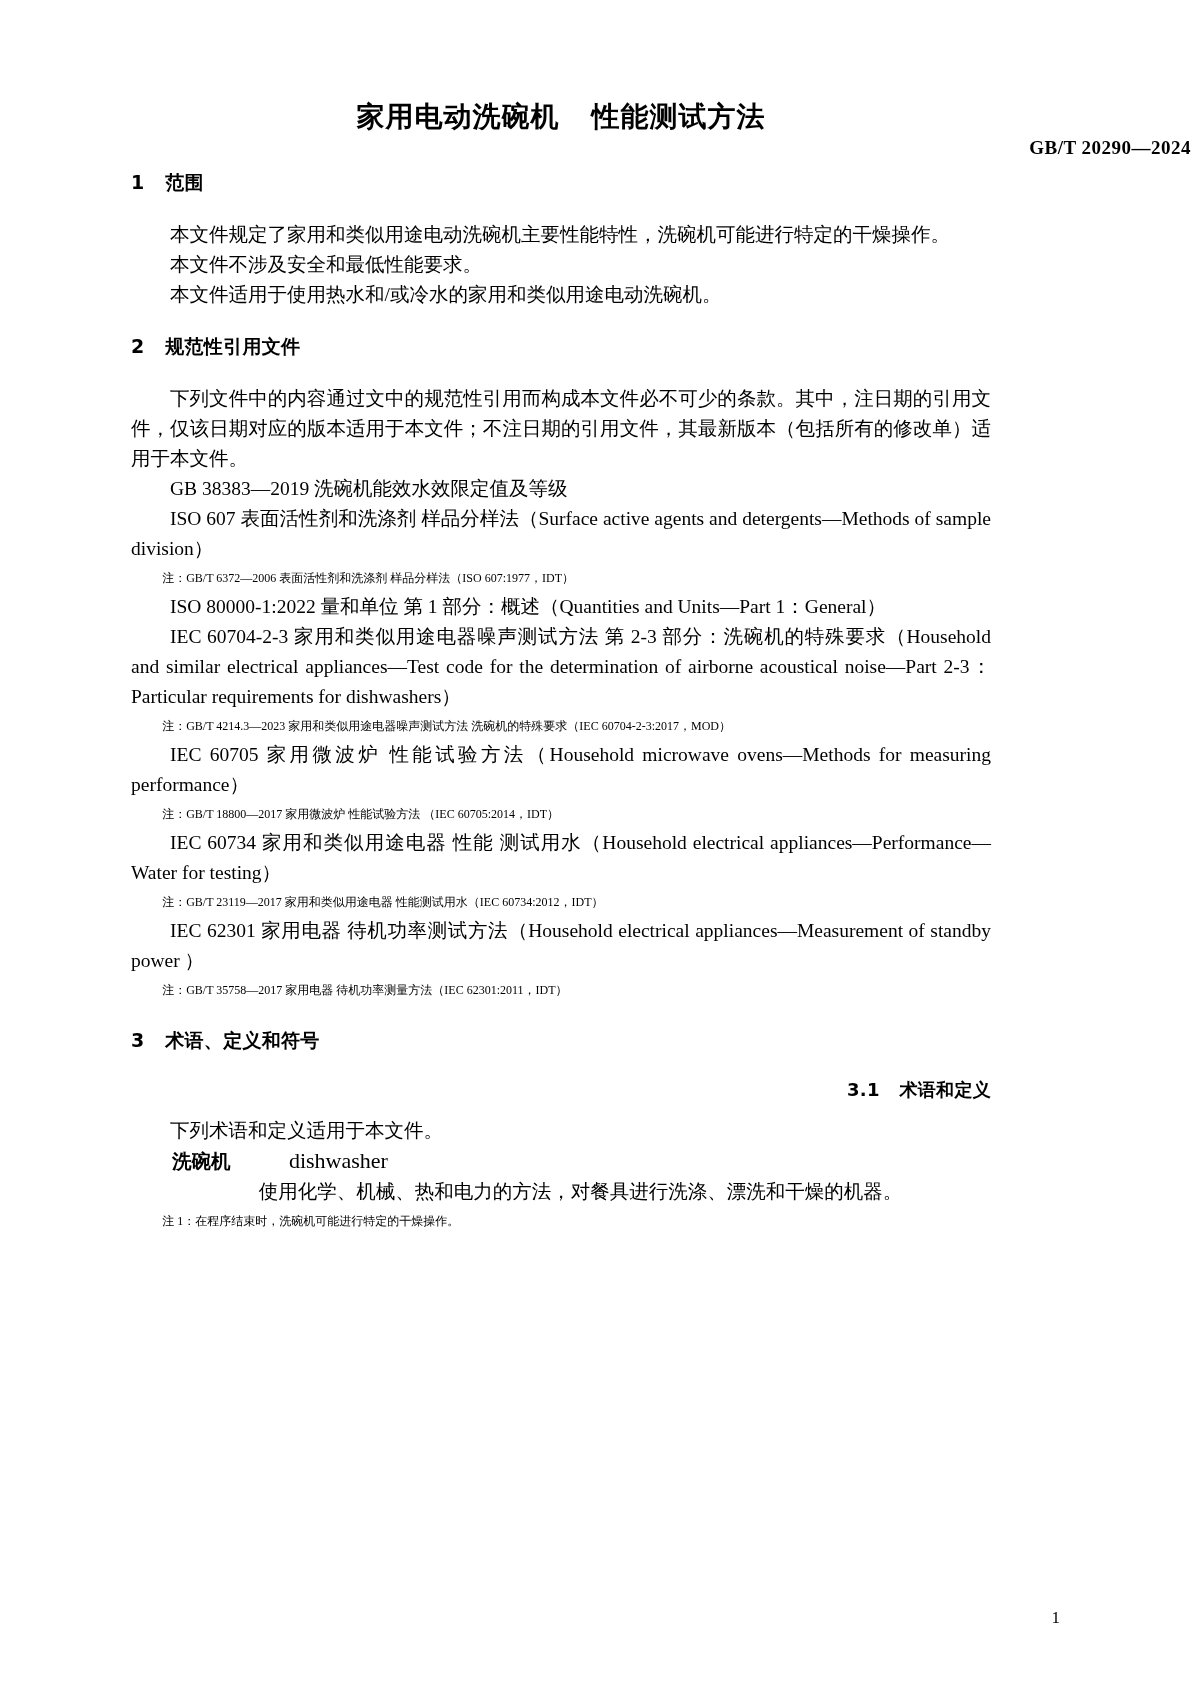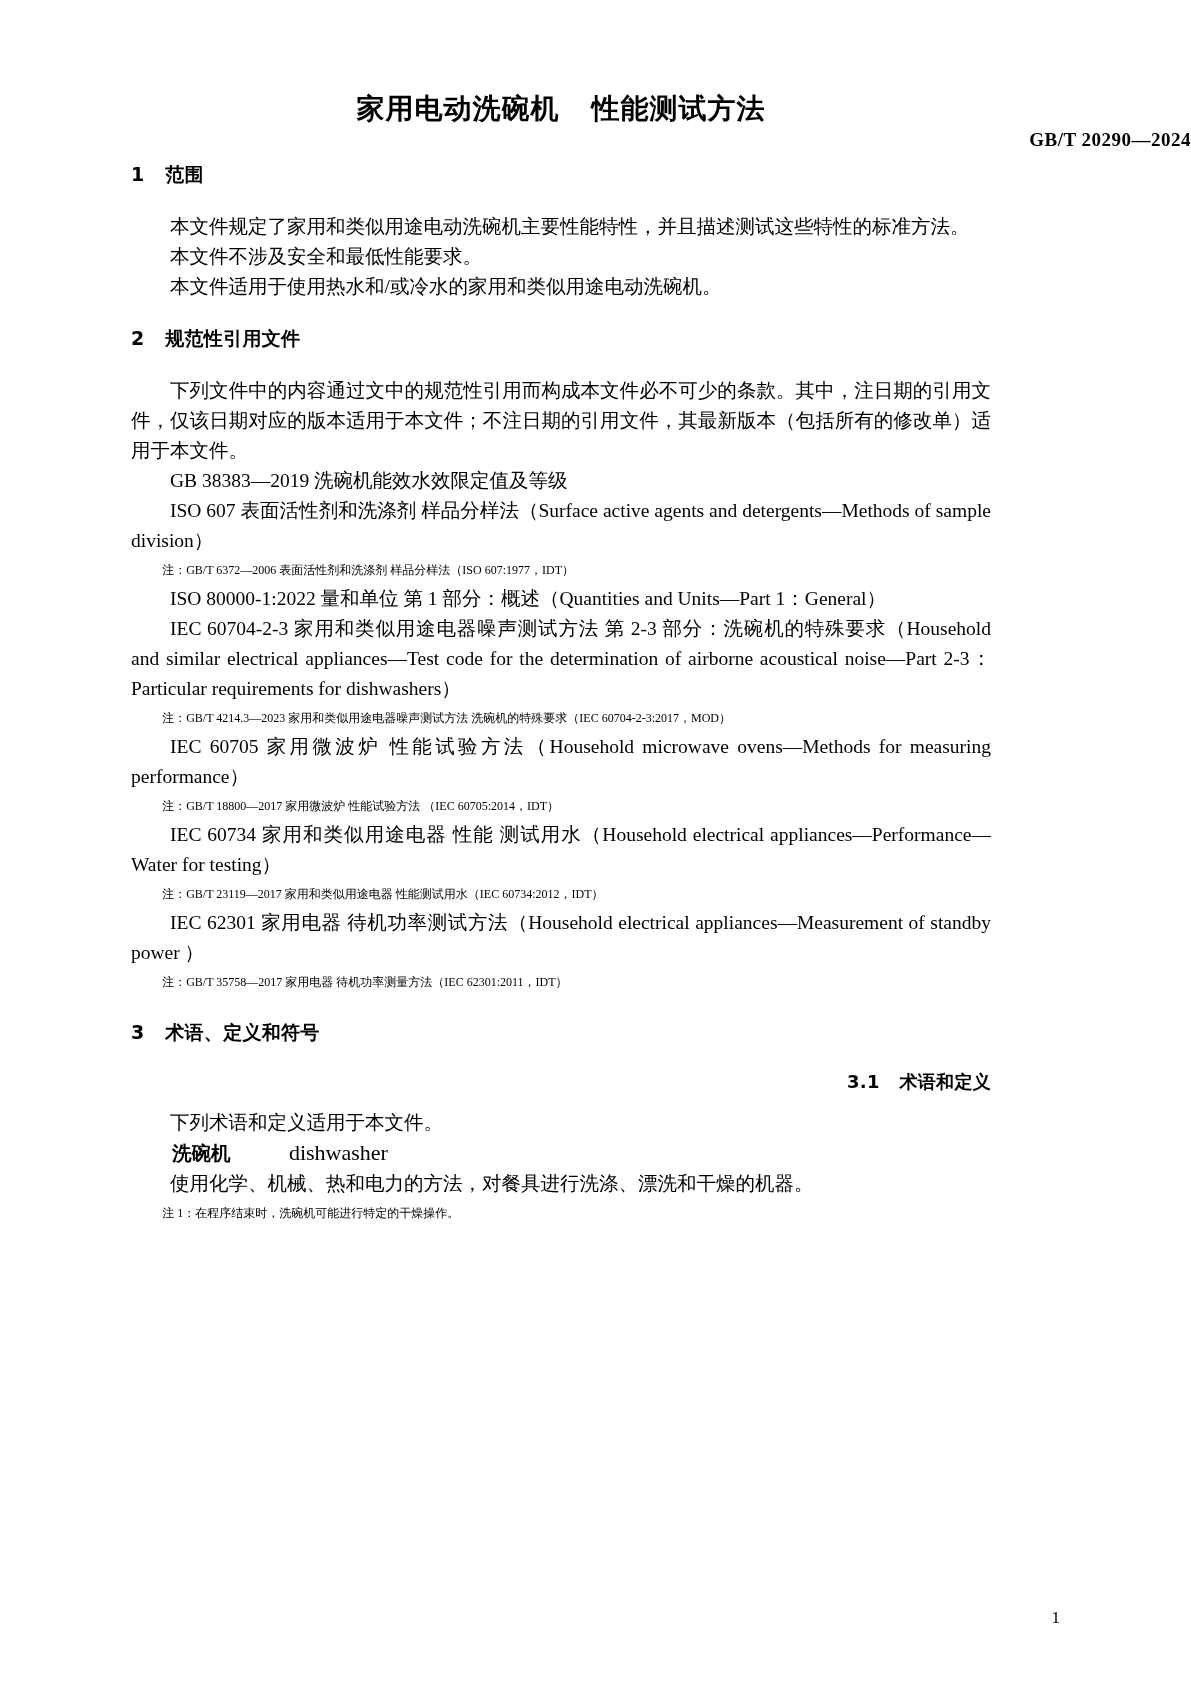"家用电动洗碗机 性能测试方法" .doc-title { margin-top: 0 -> 8px }
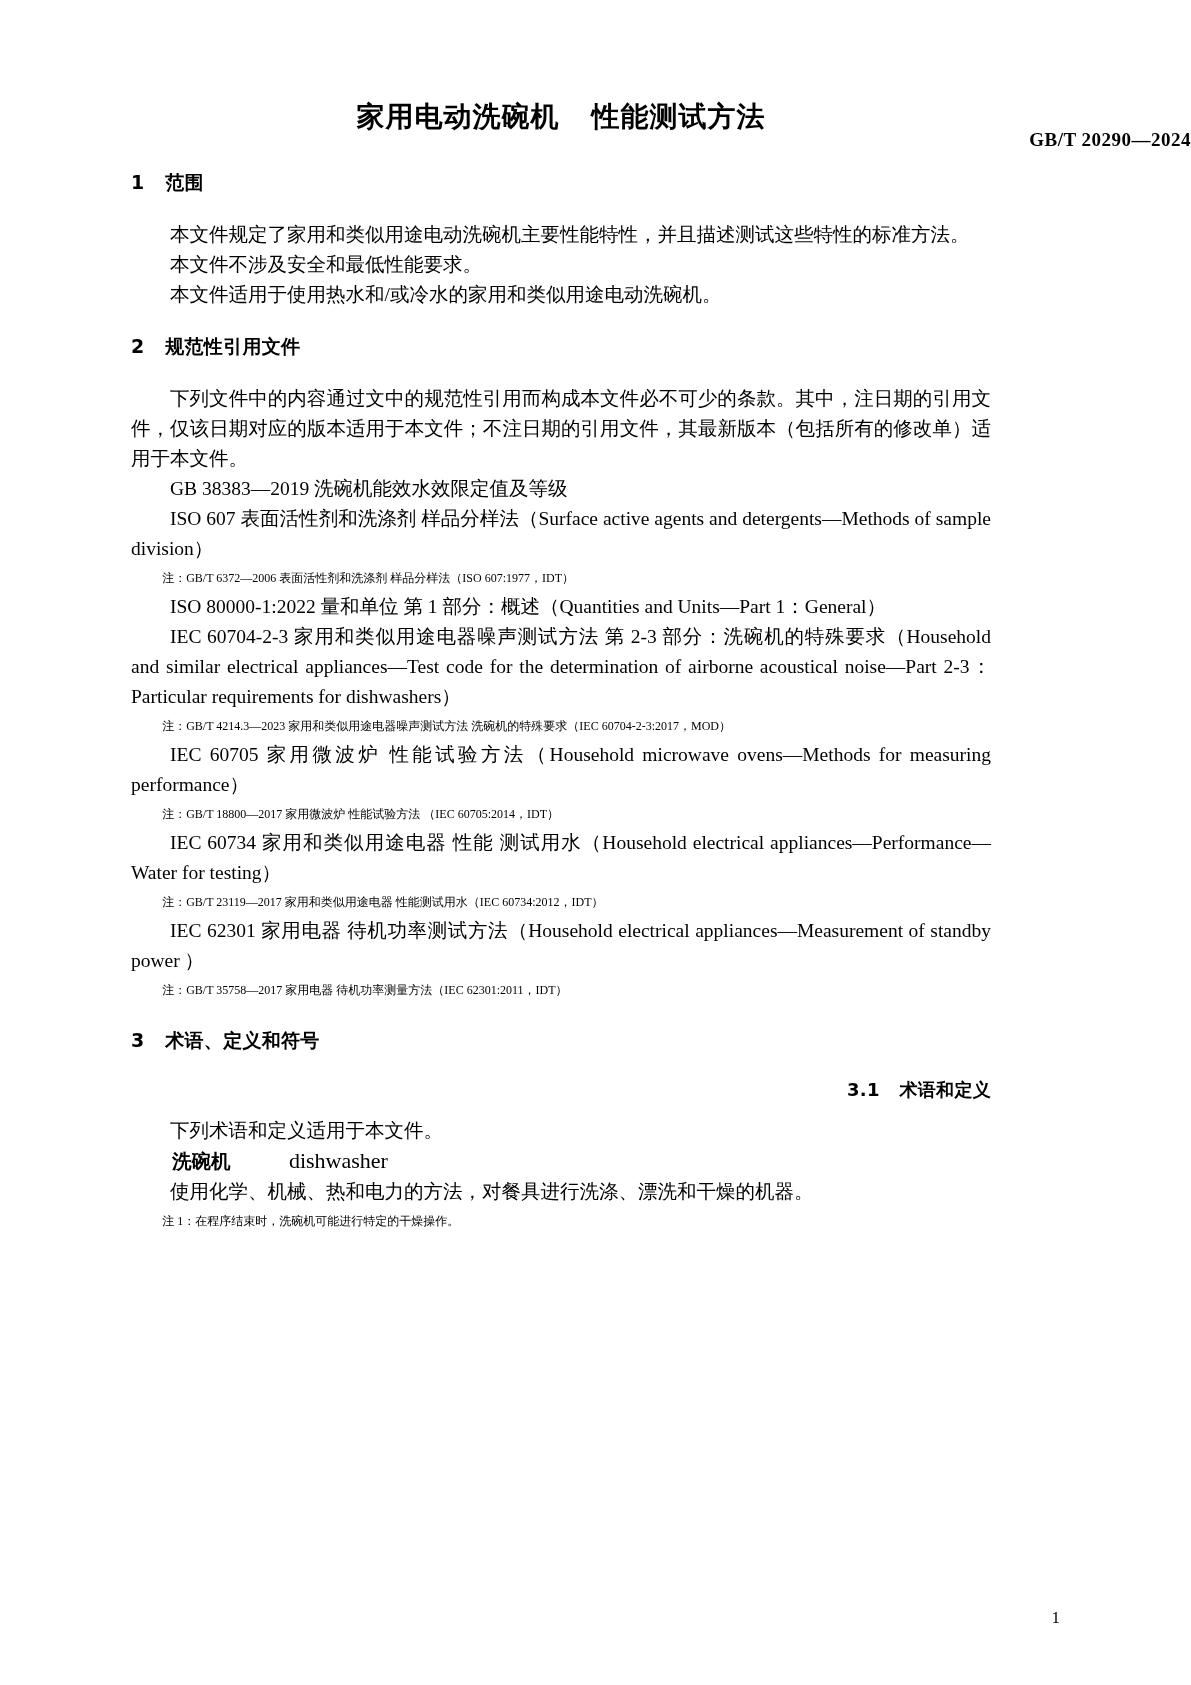"GB/T 20290—2024" .run-head { top: 129px -> 137px }
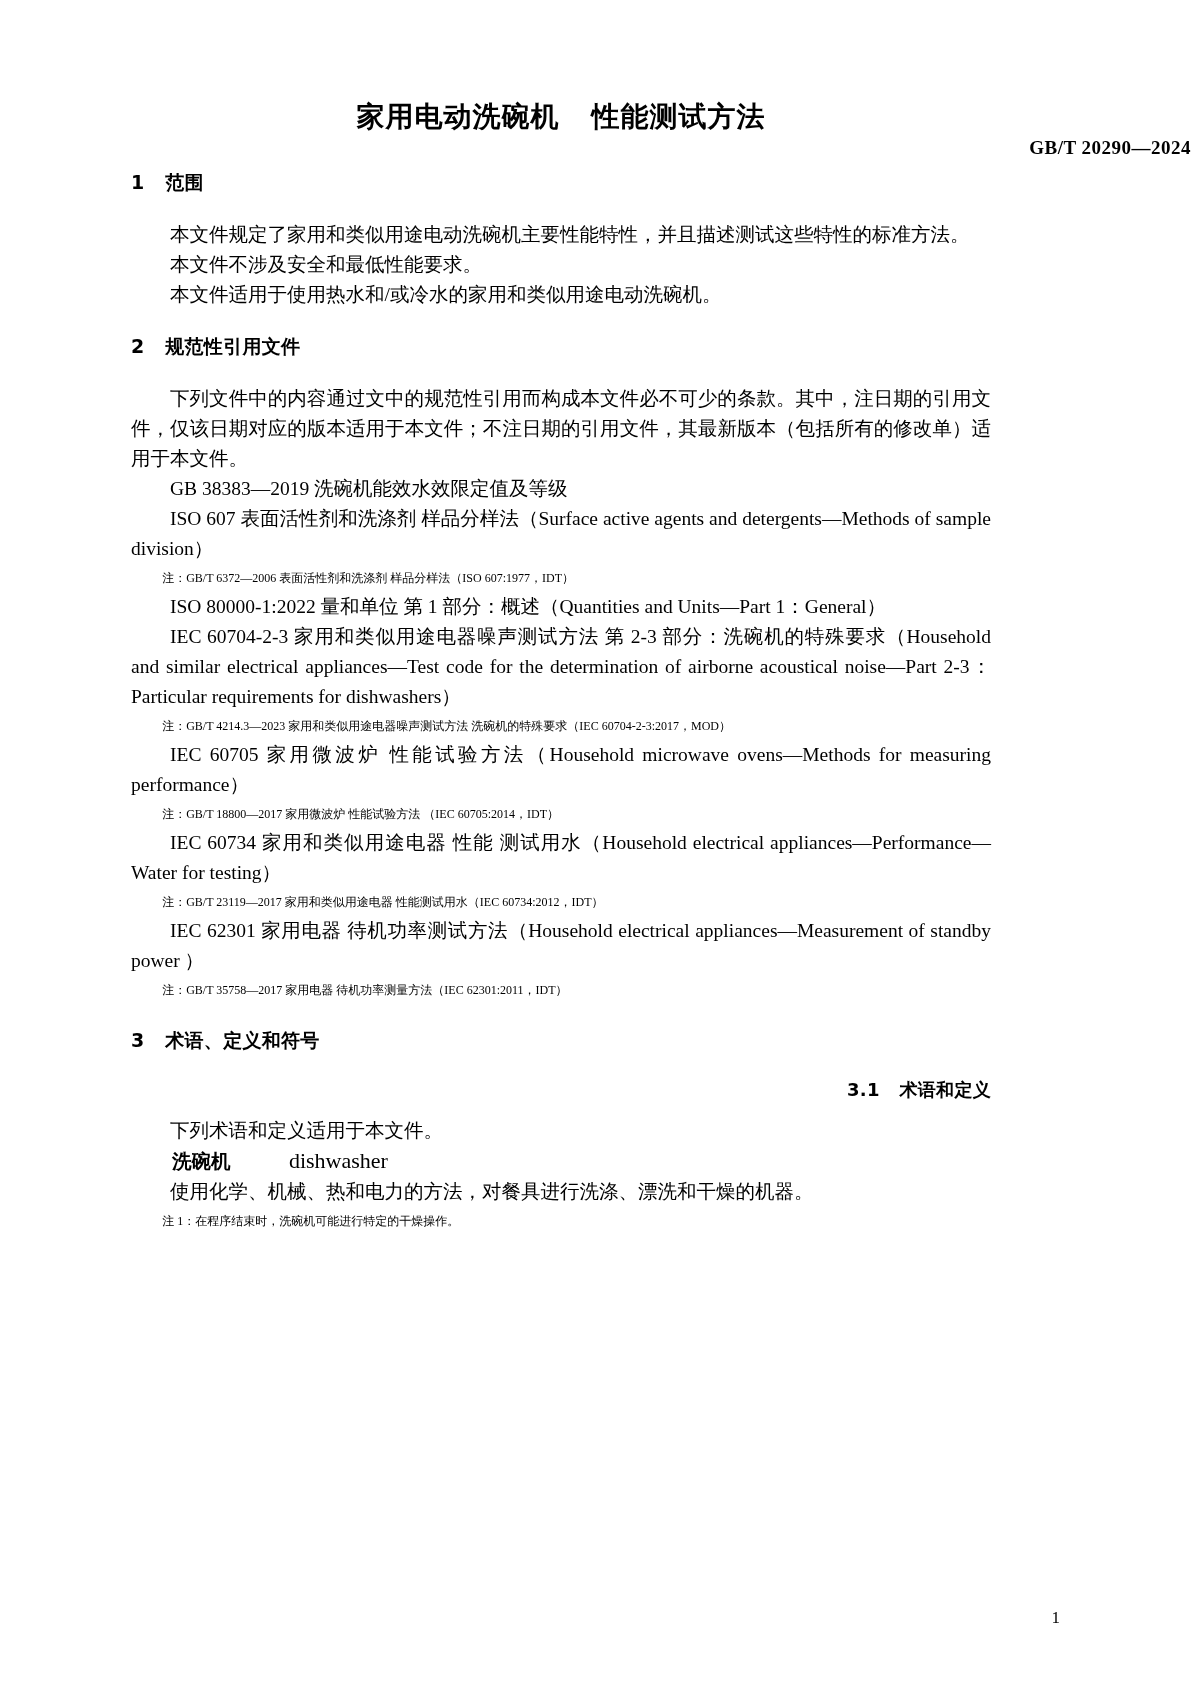"本文件规定了家用和类似用途电动洗碗机主要性能特性，并且描述测试这些特性的标准方法" div.p { text: 并且描述测试这些特性的标准方法 -> 洗碗机可能进行特定的干燥操作 }
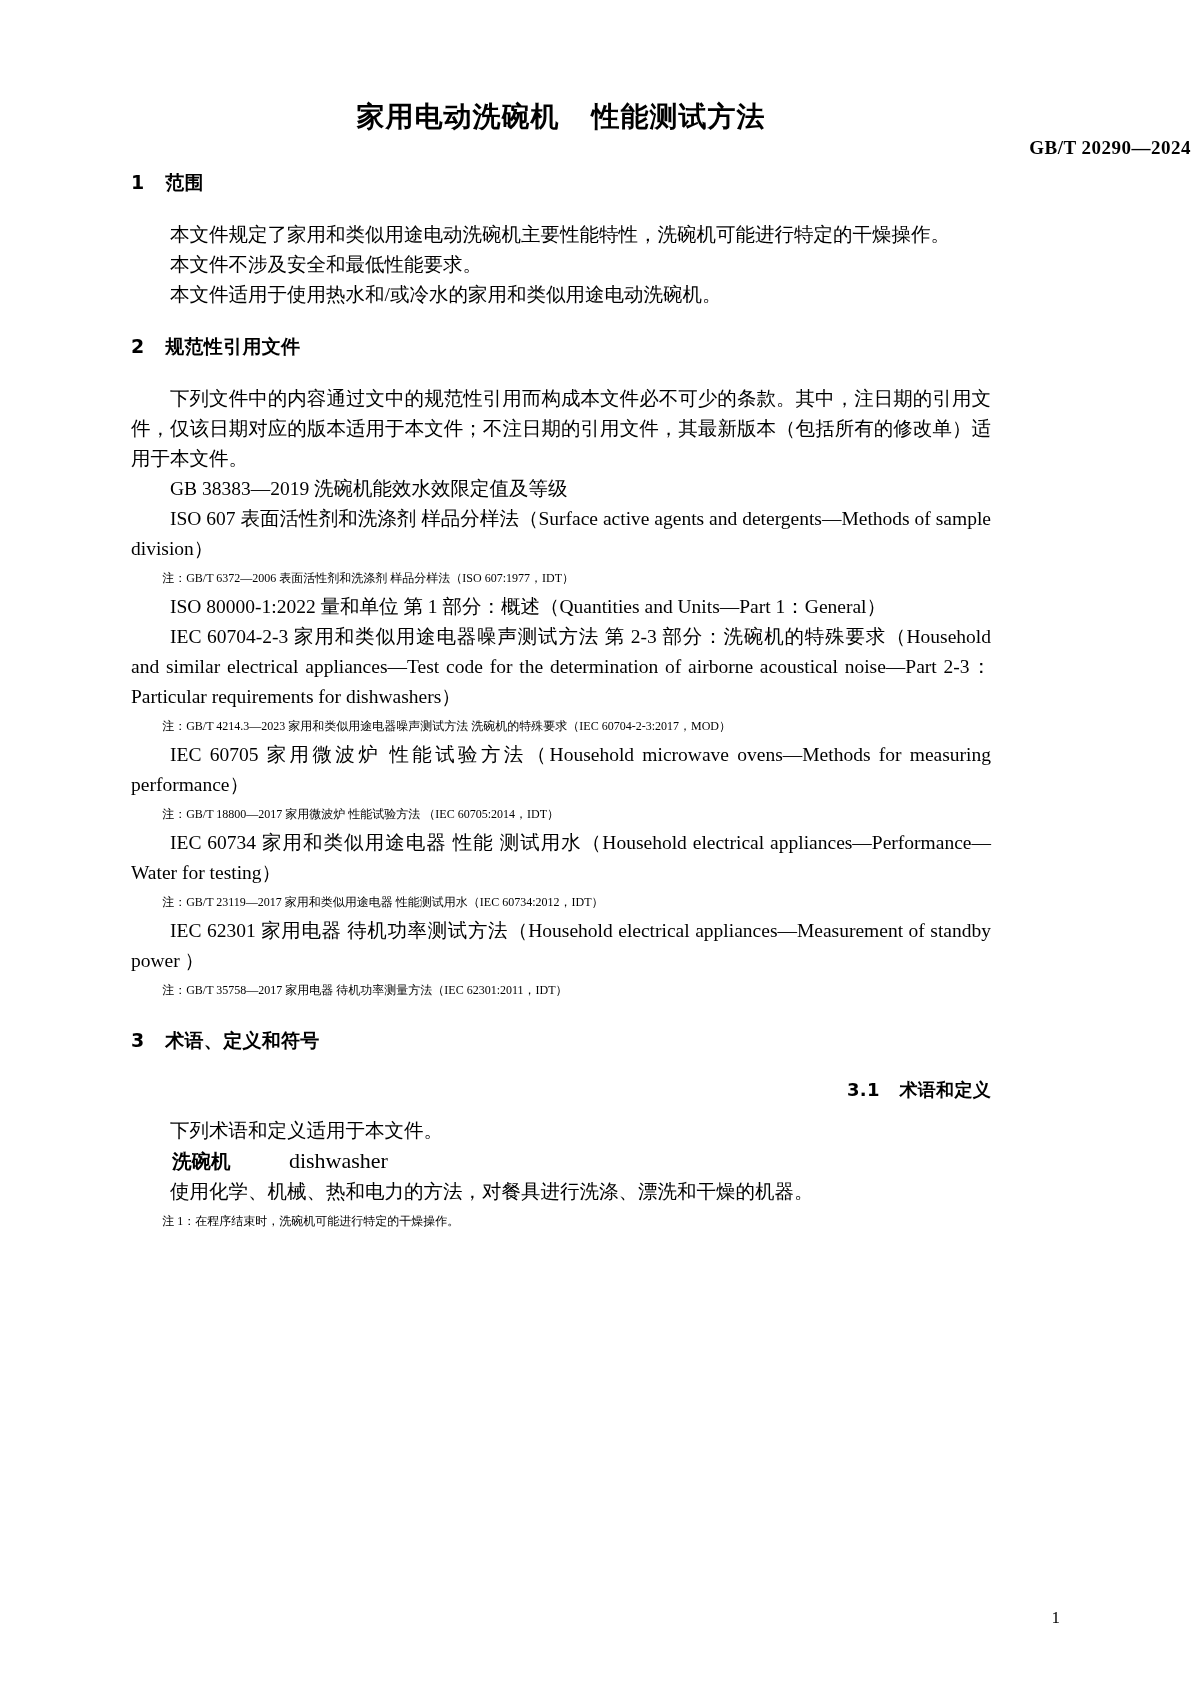"使用化学、机械、热和电力的方法，对餐具进行洗涤、漂洗和干燥的机器。" .def-line { text-align: none -> center }
